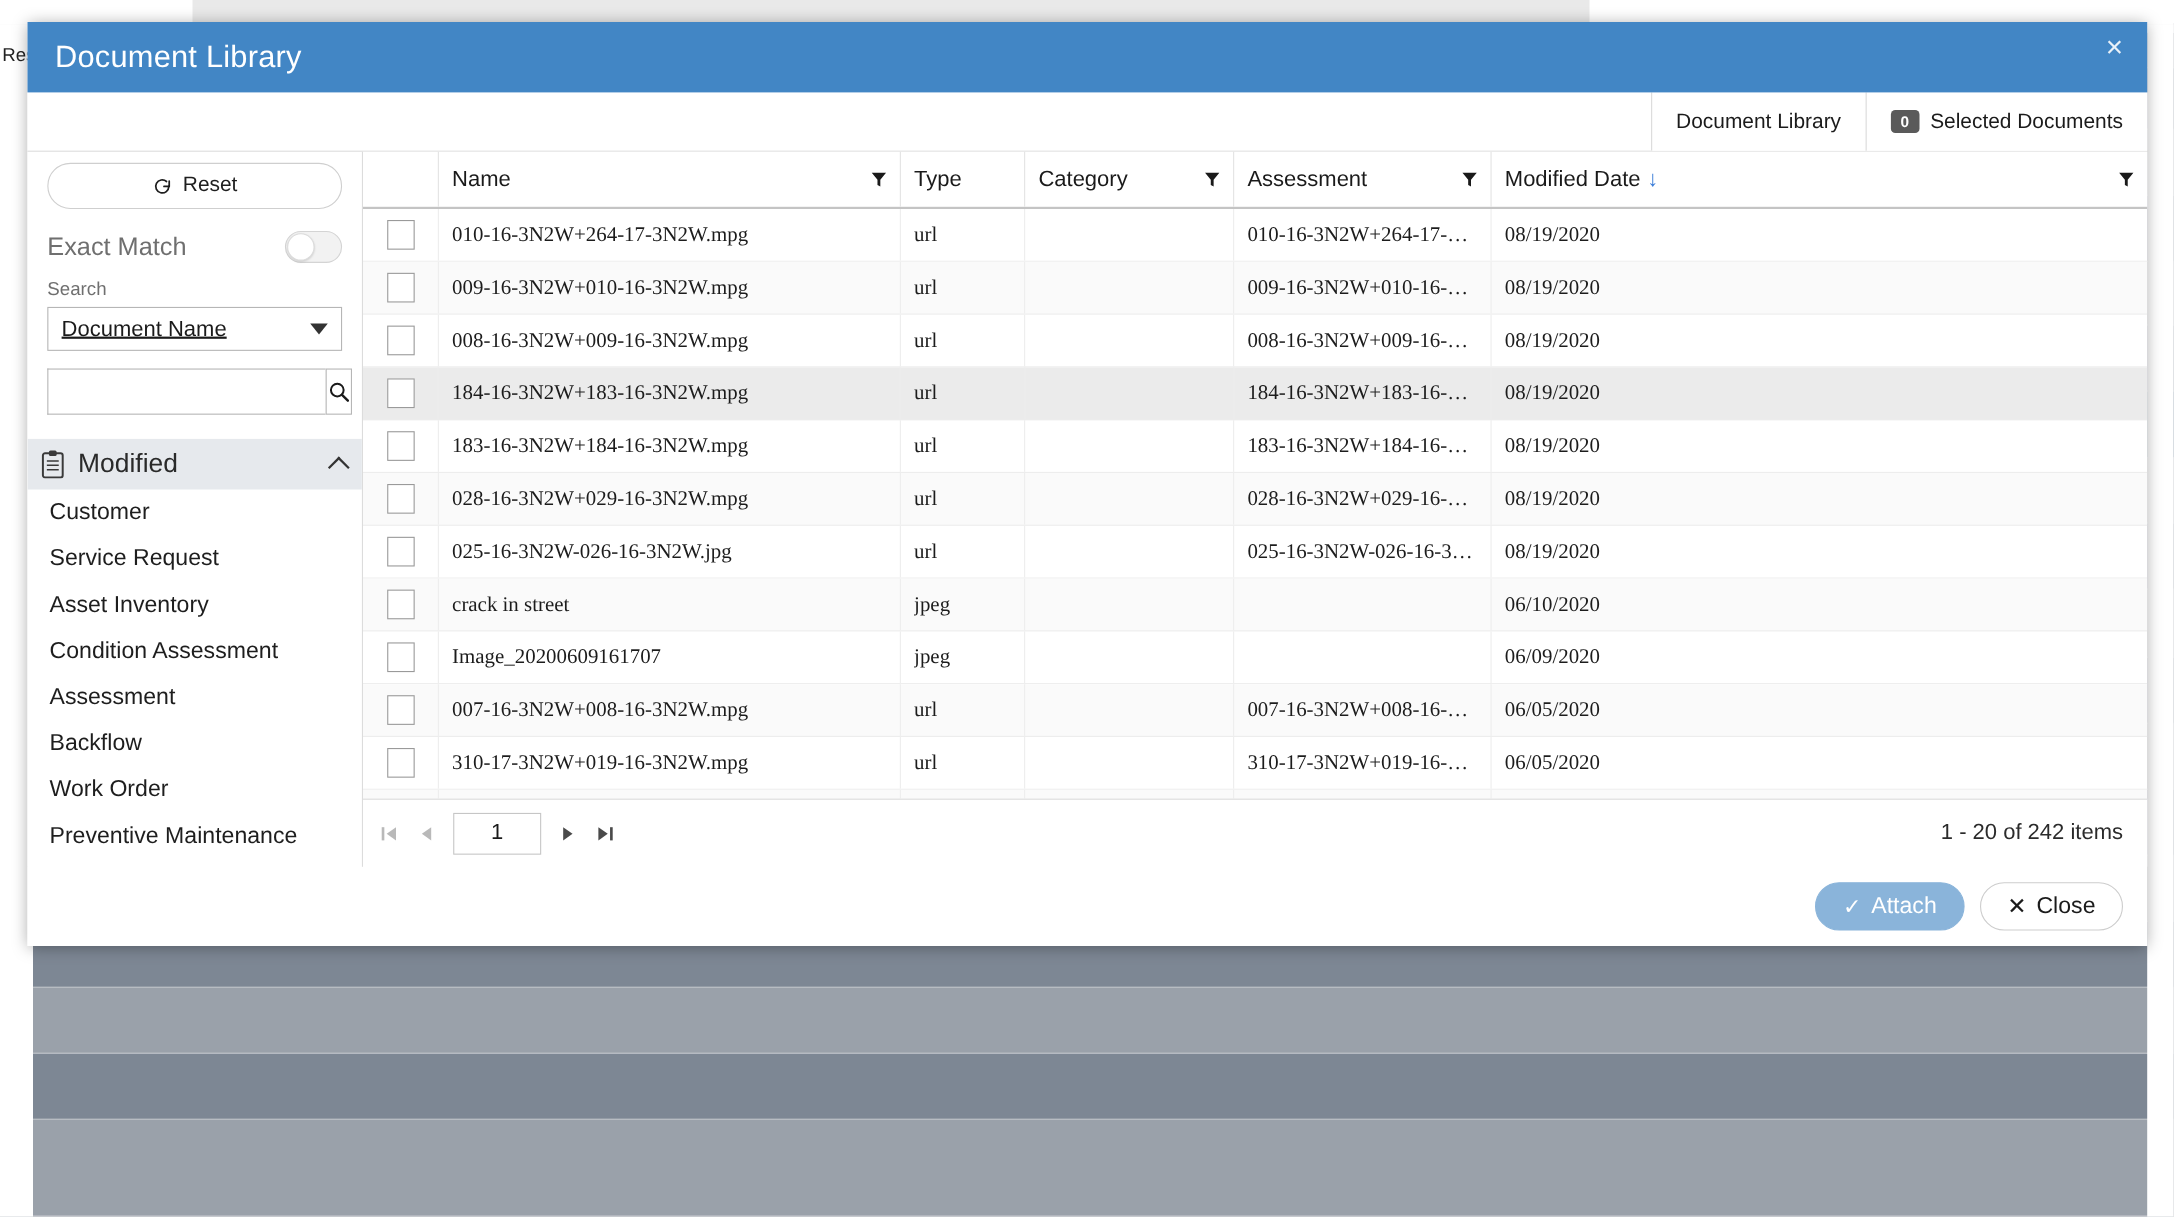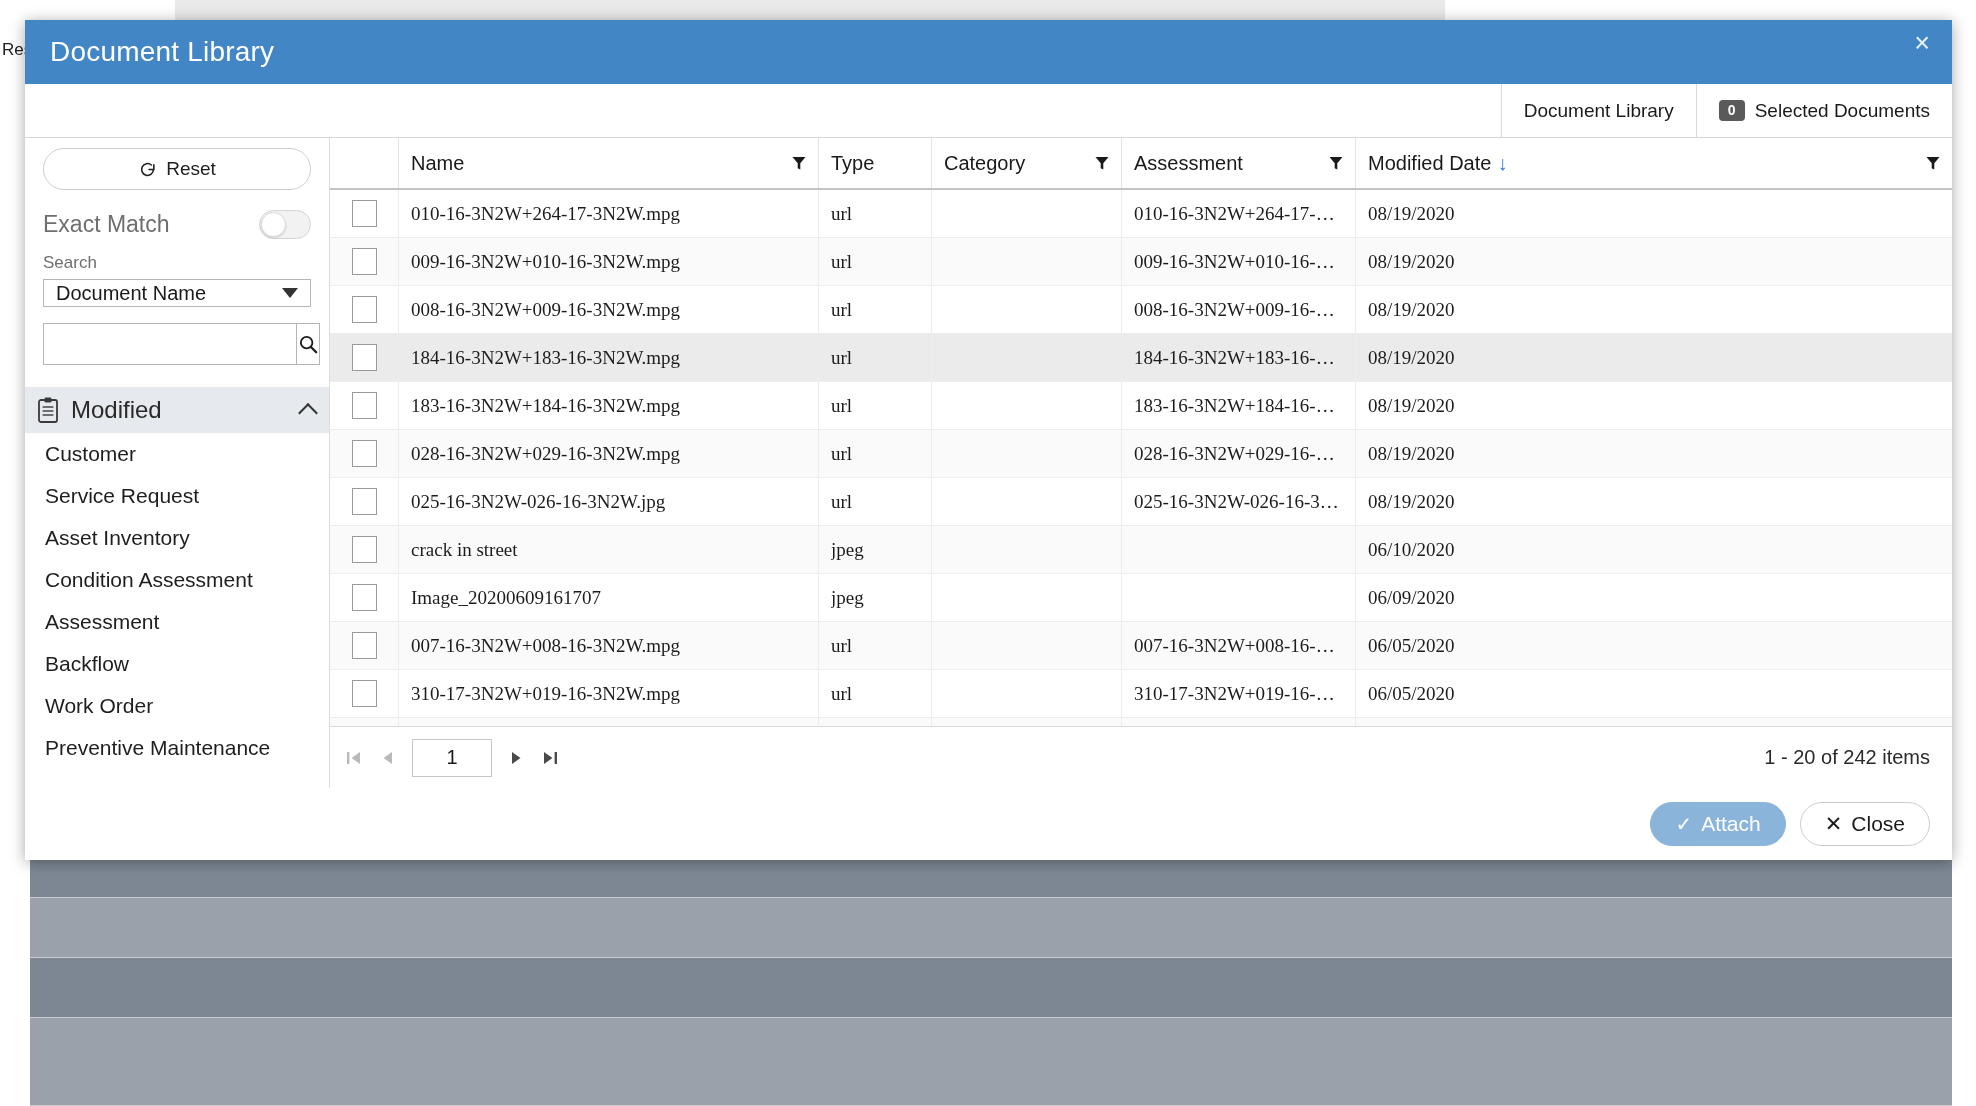"Document Name" .select-box { height: 28px -> 40px; text-decoration: none -> underline }
